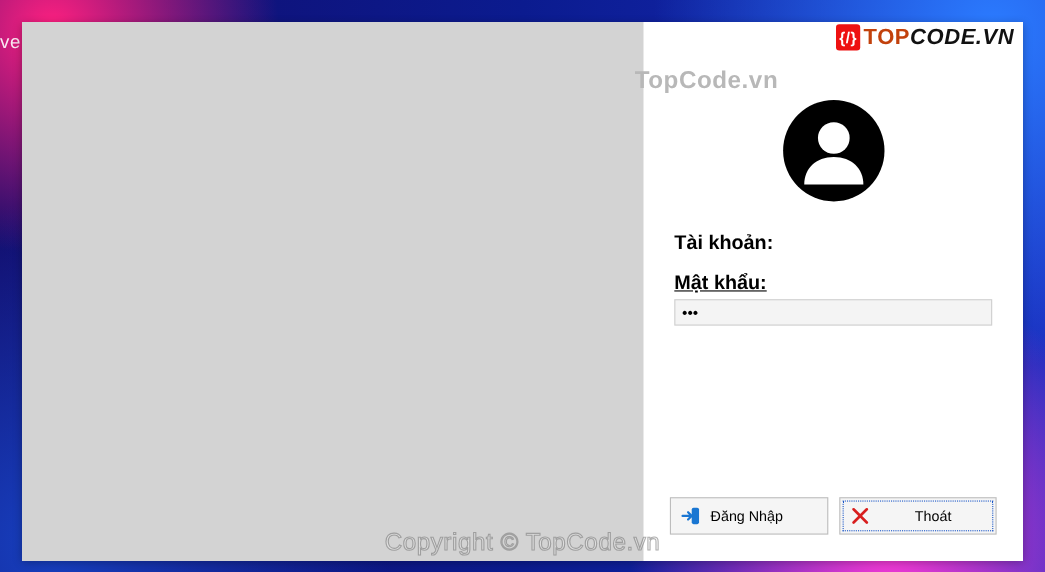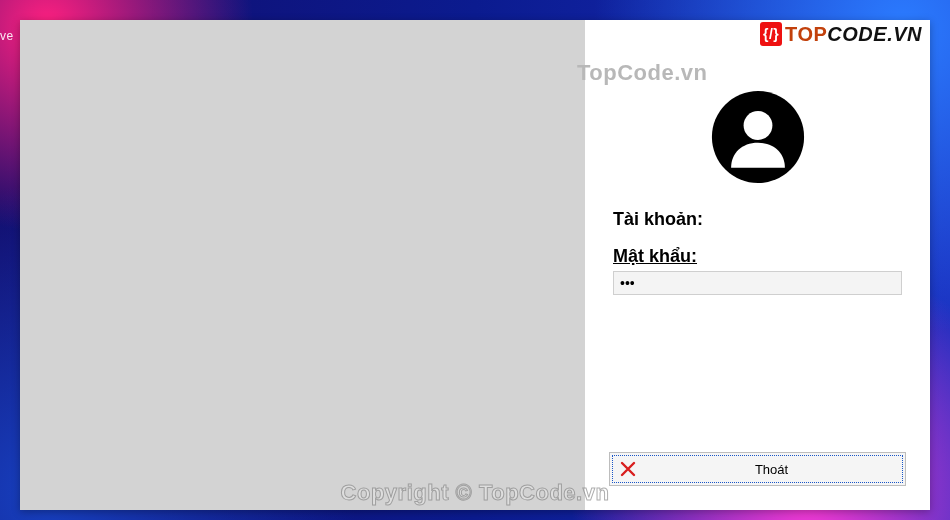"ve" .fragment { font-size: 12px -> 17px }
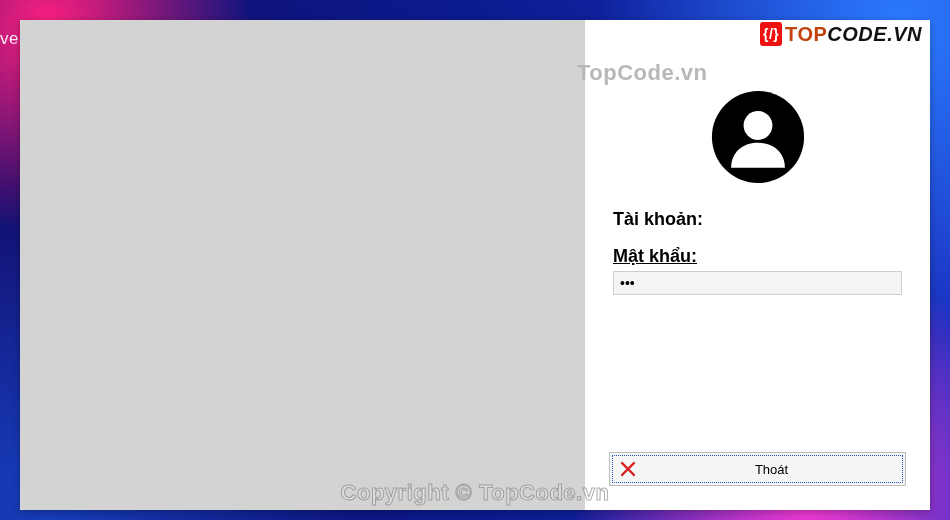"Đăng Nhập" button.btn { html: none -> <button> <span> <svg> <rect></rect> <path></path> </svg> </span> <span>Đăng Nhập</span> </button> }
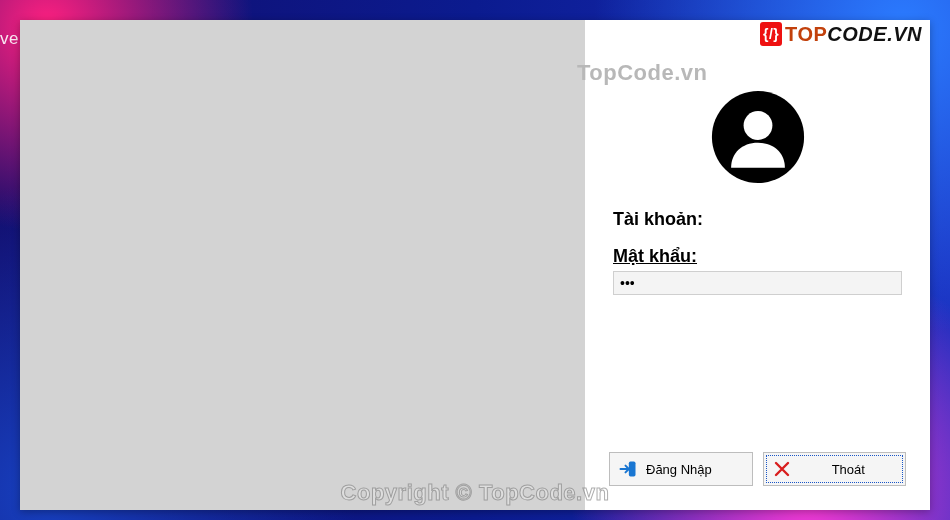"Copyright © TopCode.vn" .wm-bottom { font-weight: 700 -> 400 }
